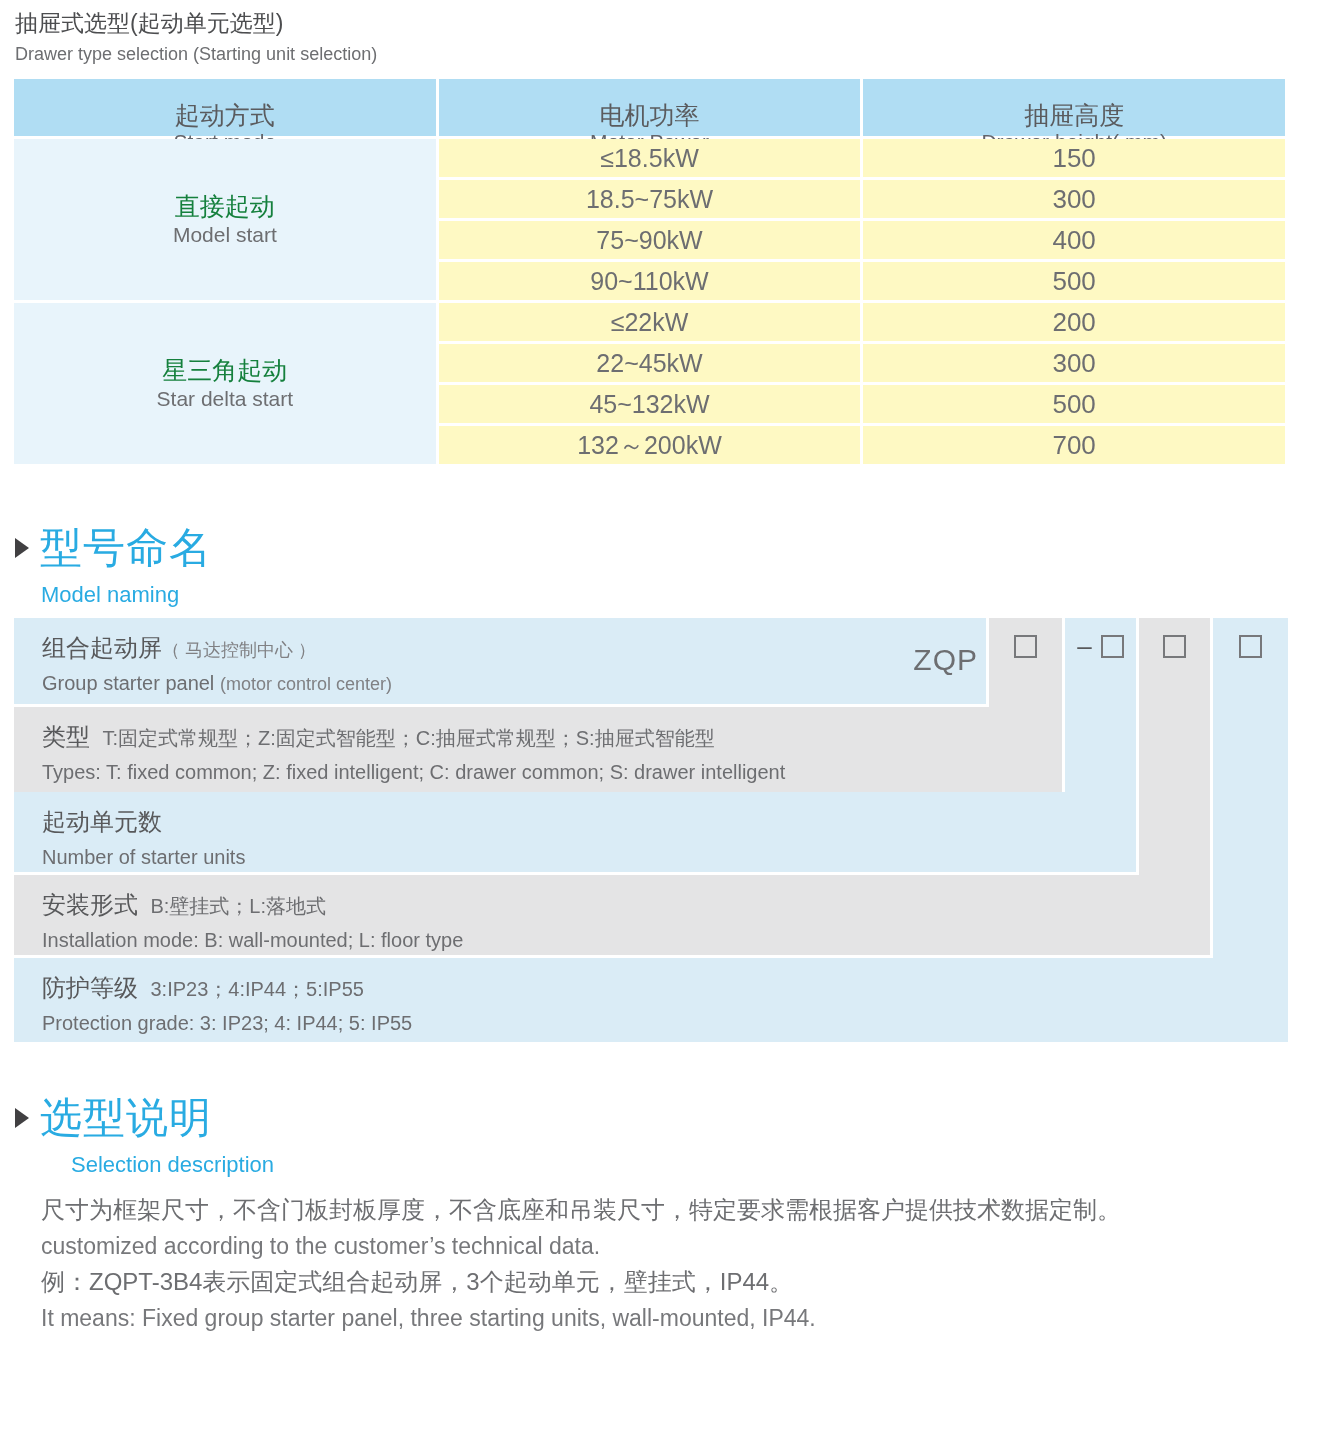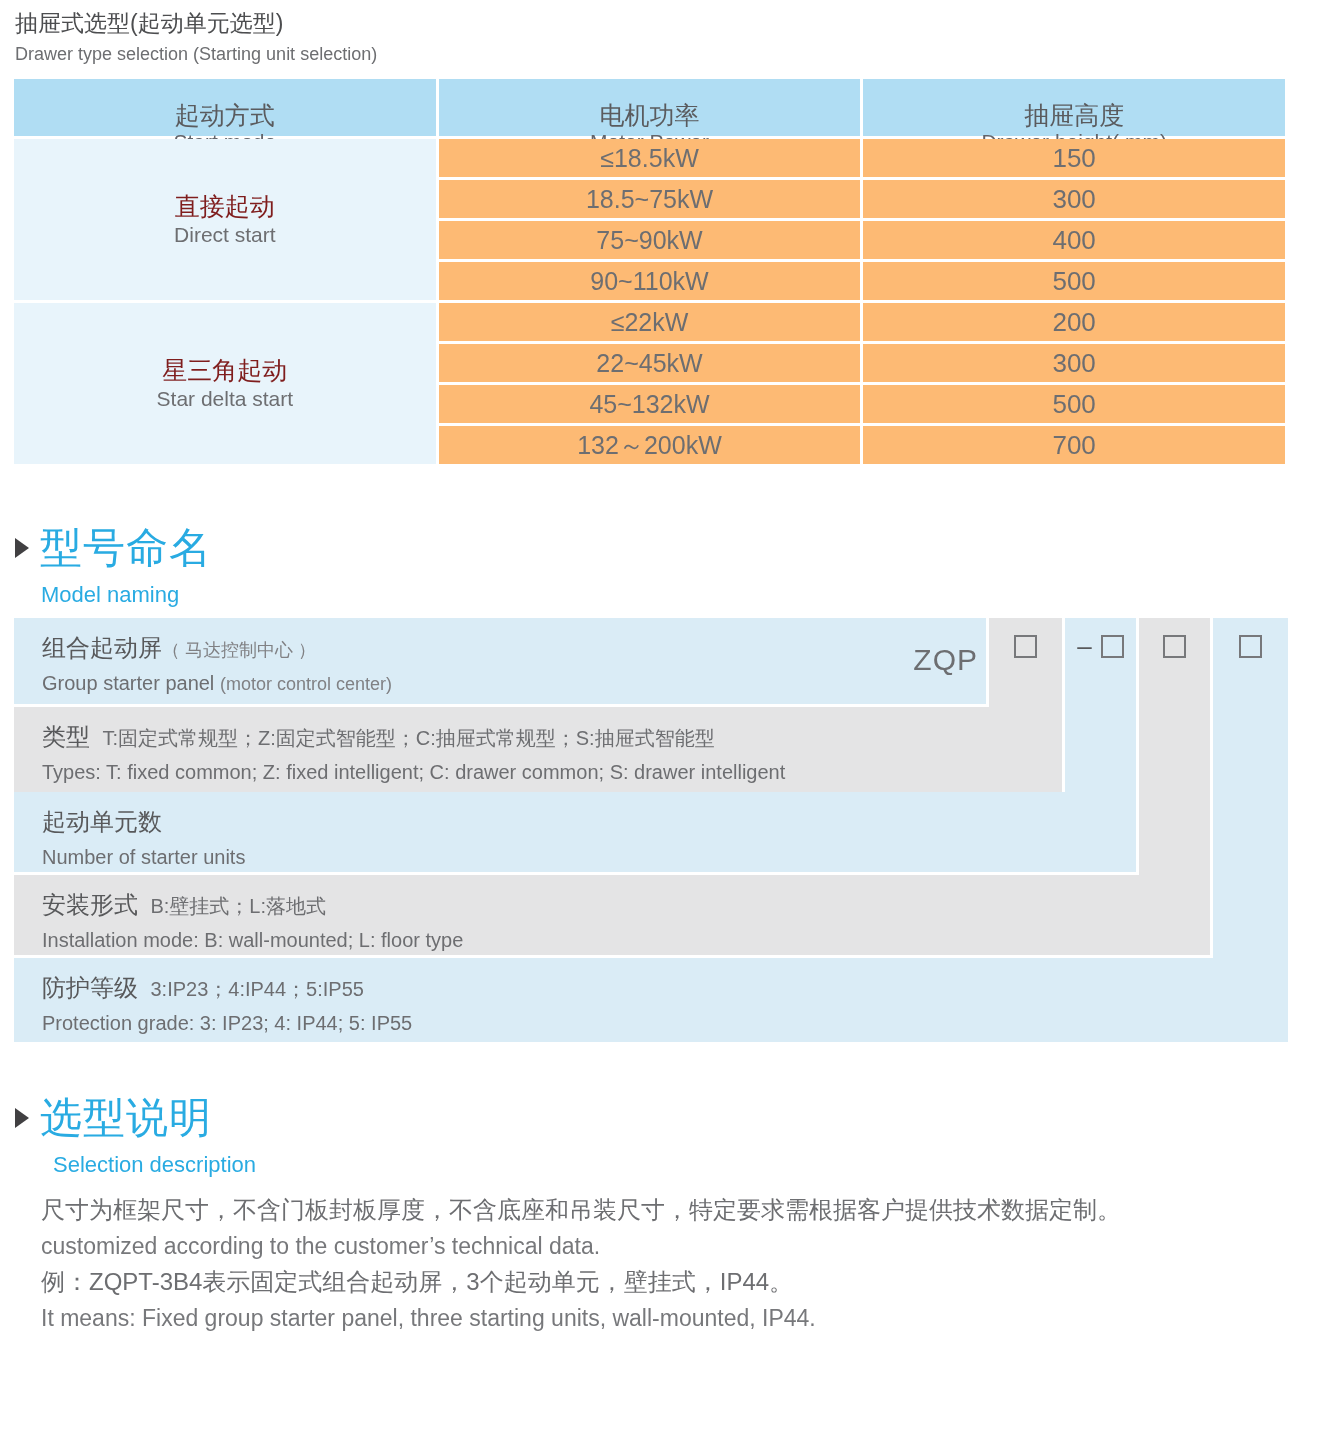"≤18.5kW" .sel-table .cell { background: #fdba74 -> #fef9c3 }
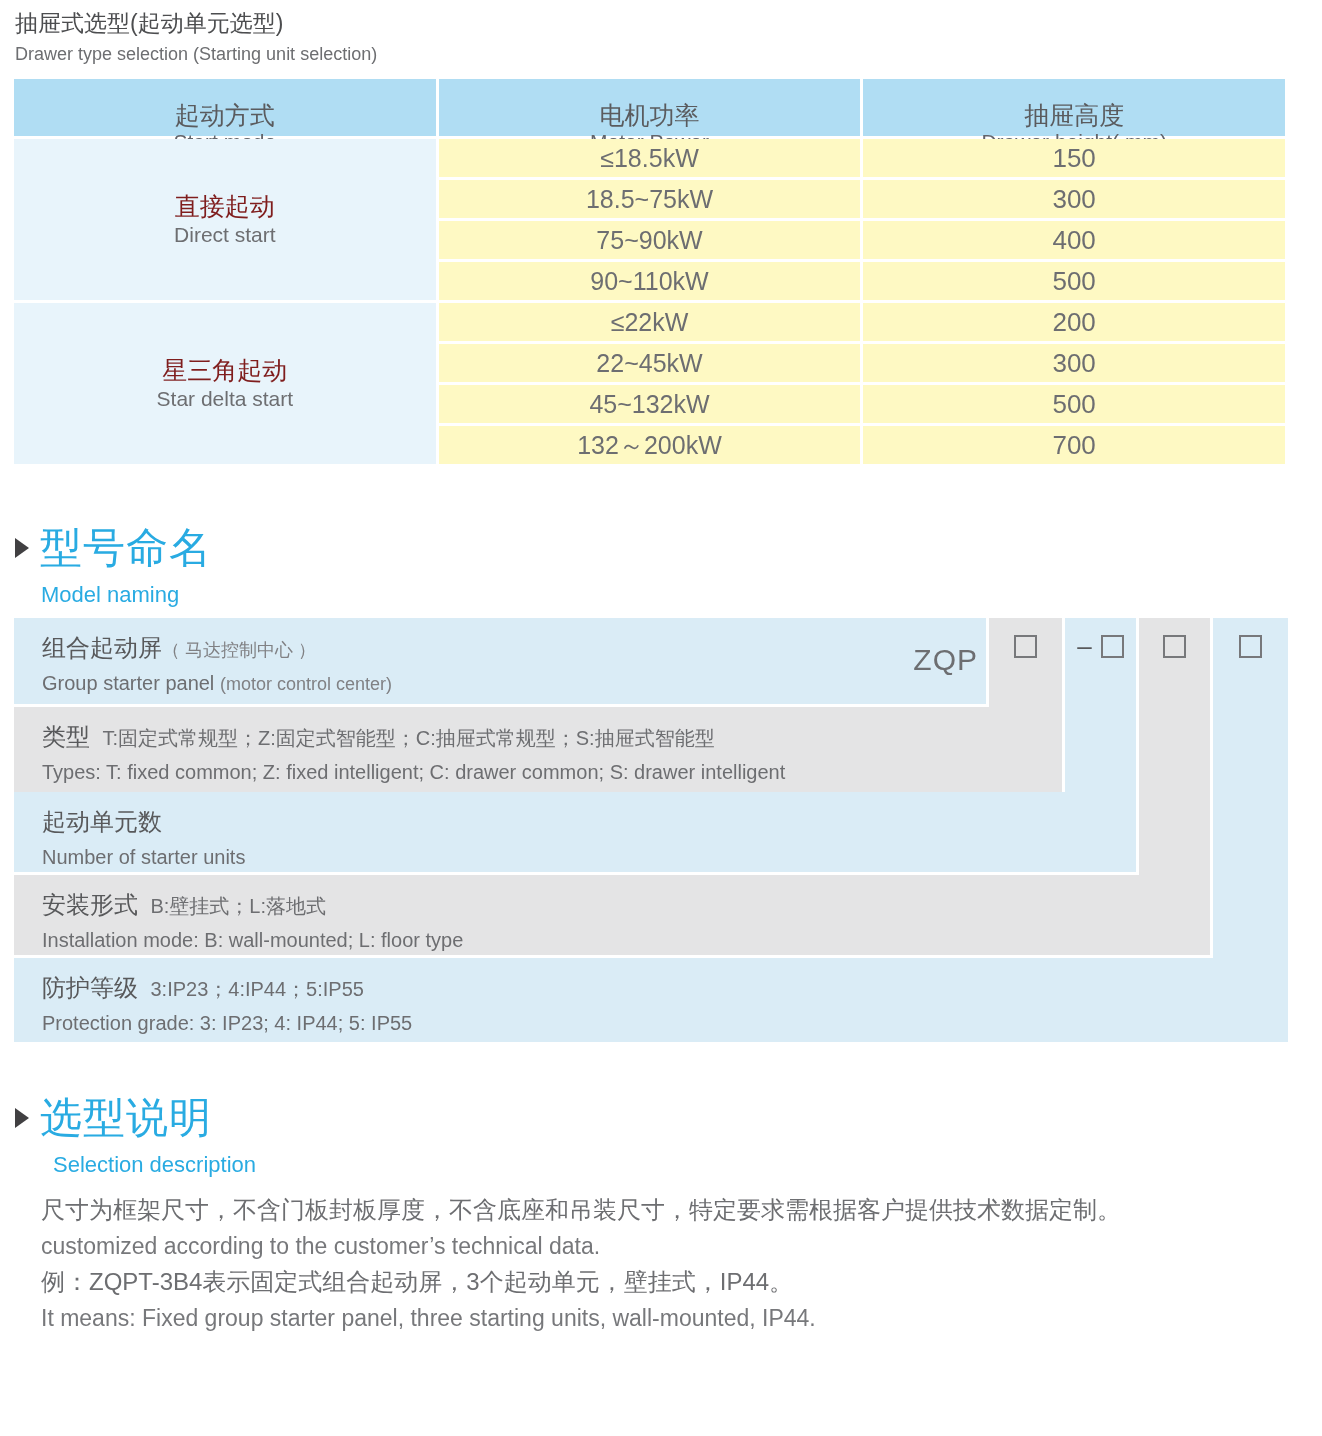"直接起动" .sel-table .group-cell .cn { color: #7f1d1d -> #15803d }
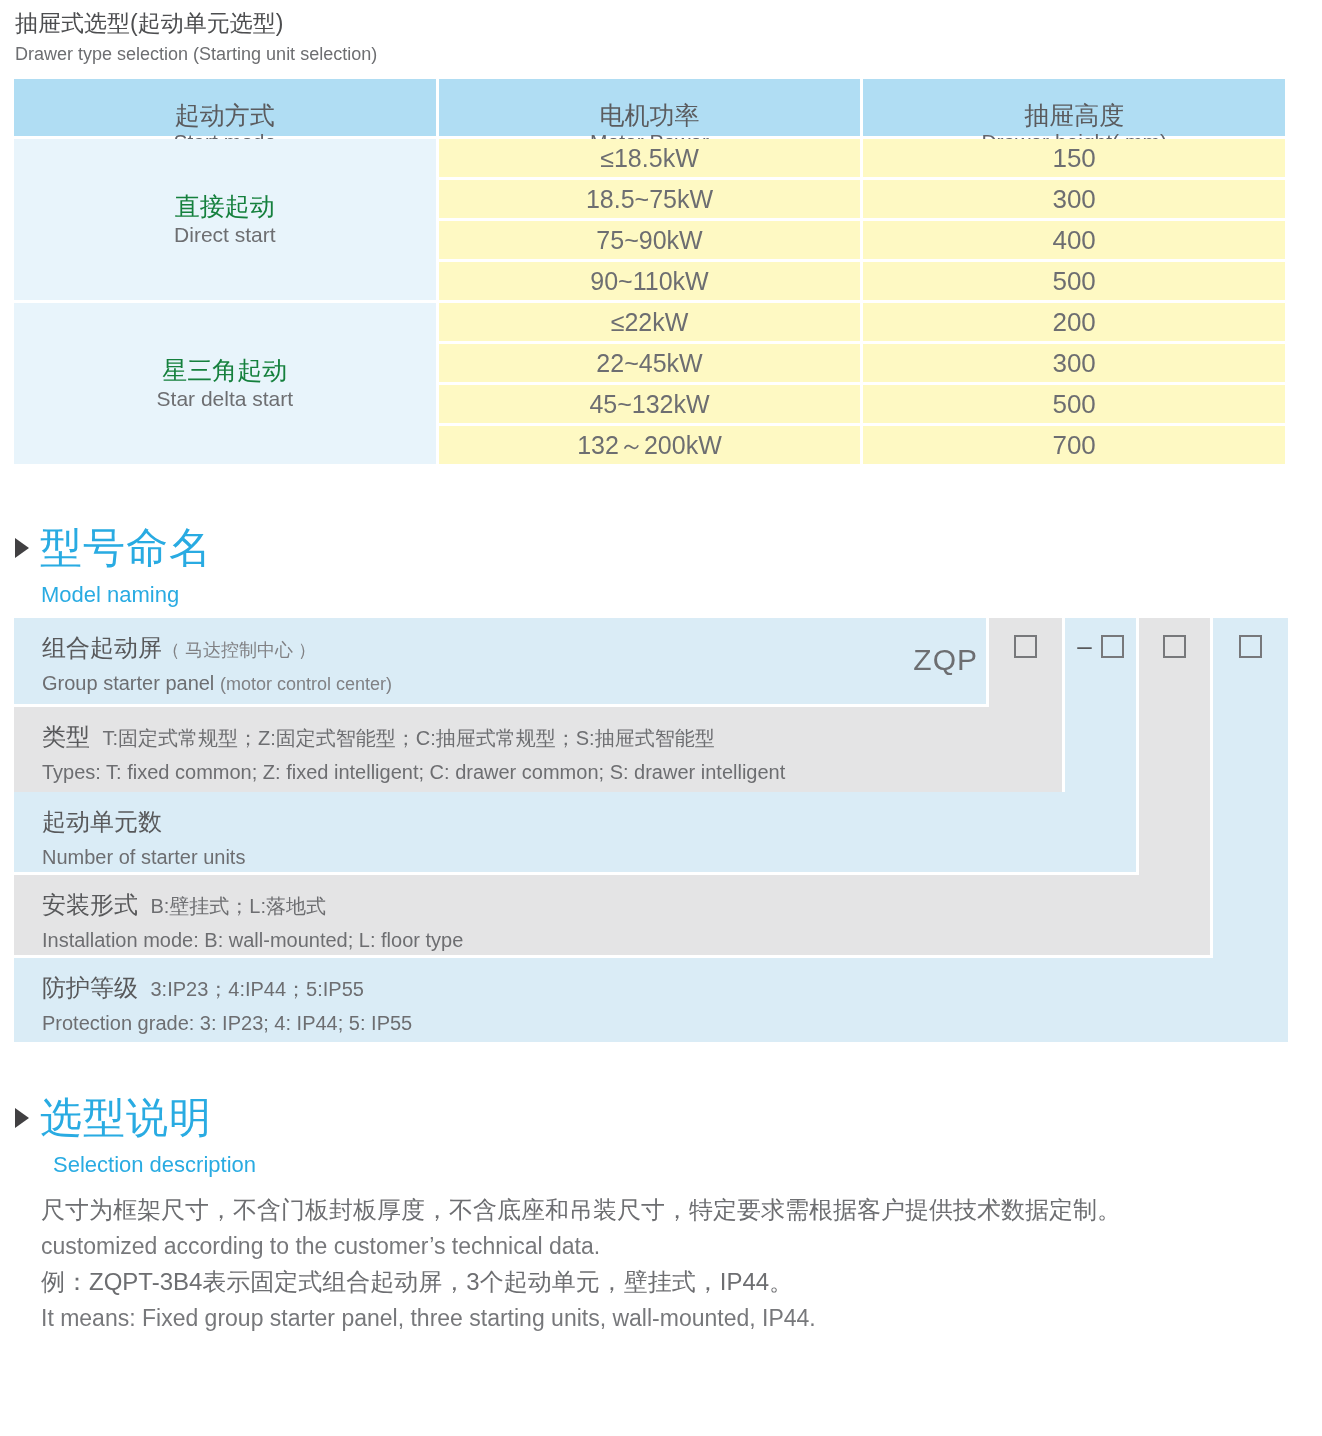"Direct start" div.en { text: Direct -> Model }
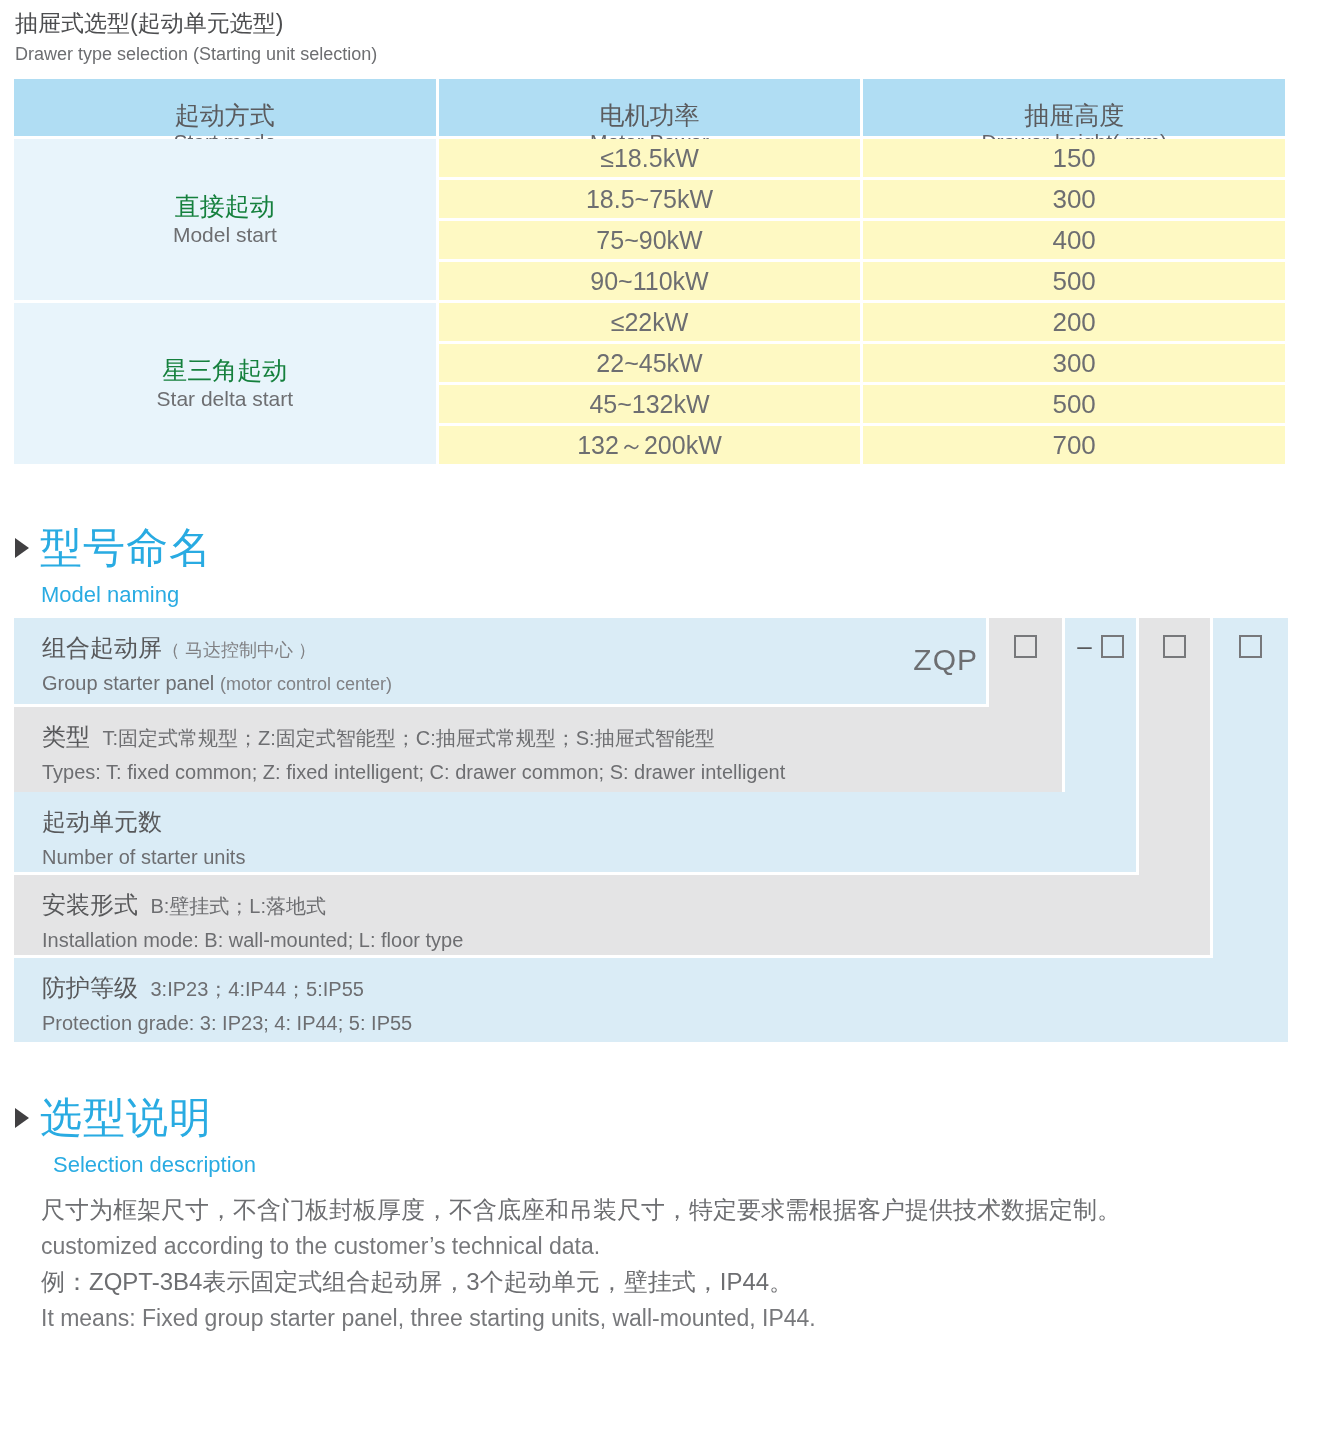"Selection description" .section-head.second .en { margin-left: 38px -> 56px }
